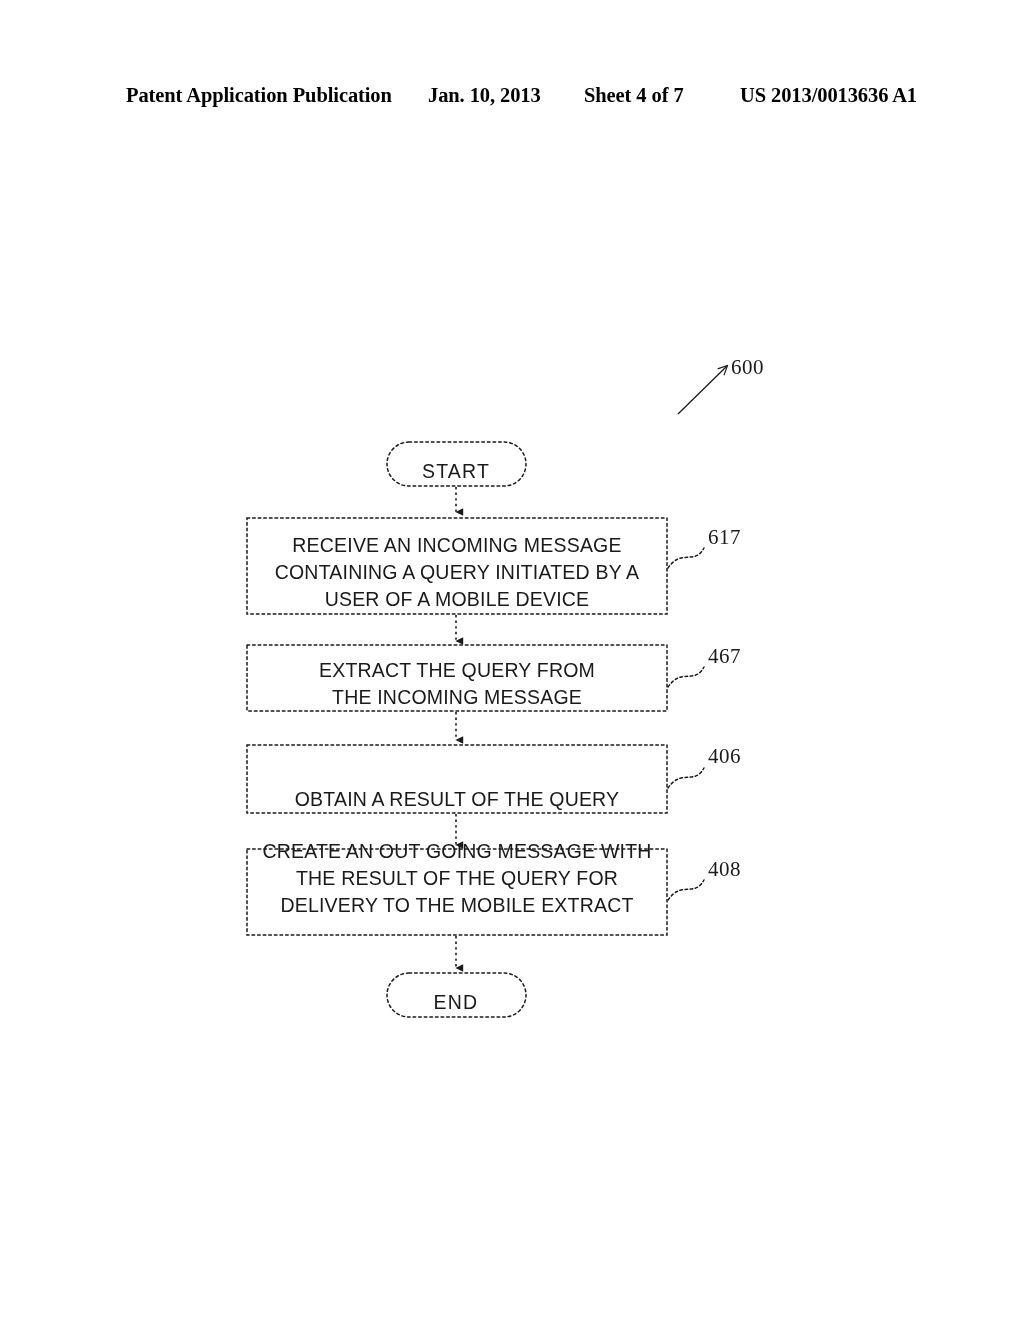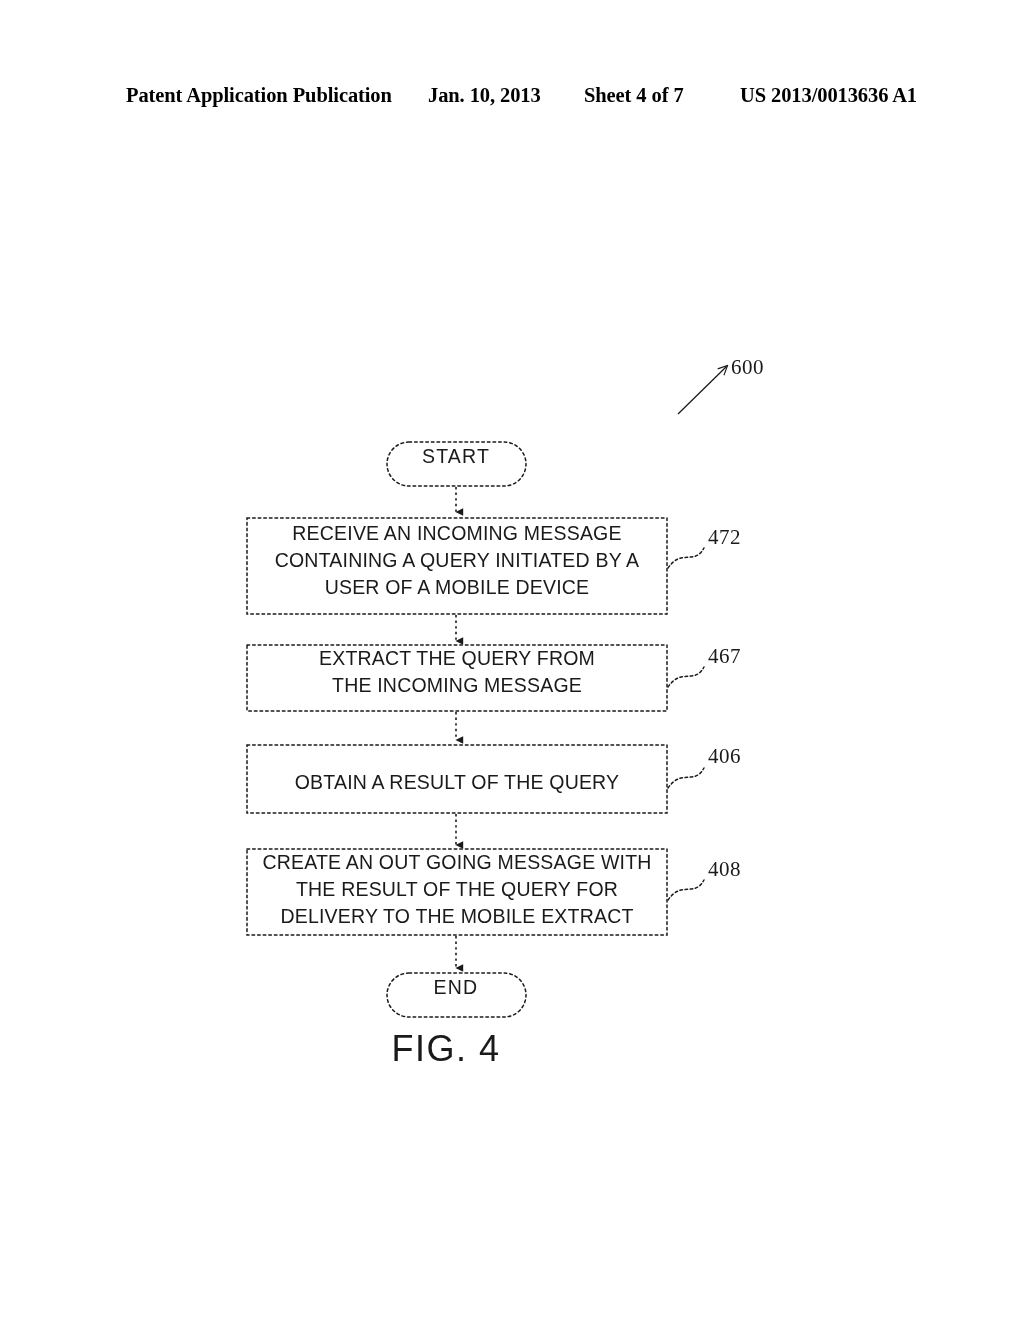"START" .node-text { justify-content: flex-start -> flex-end }
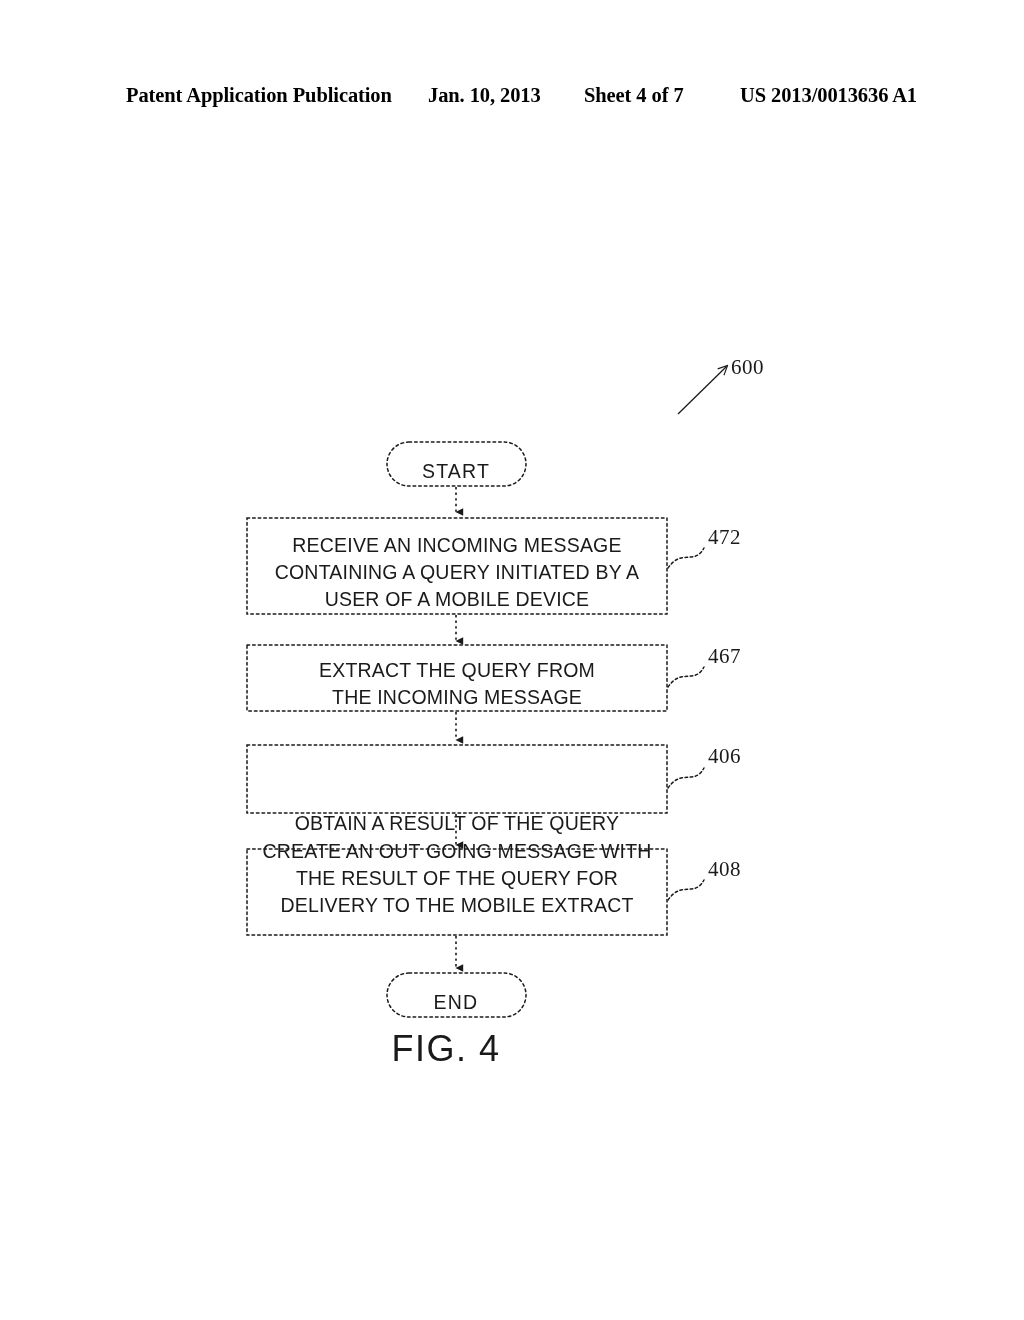"472" div.ref-num { text: 472 -> 617 }
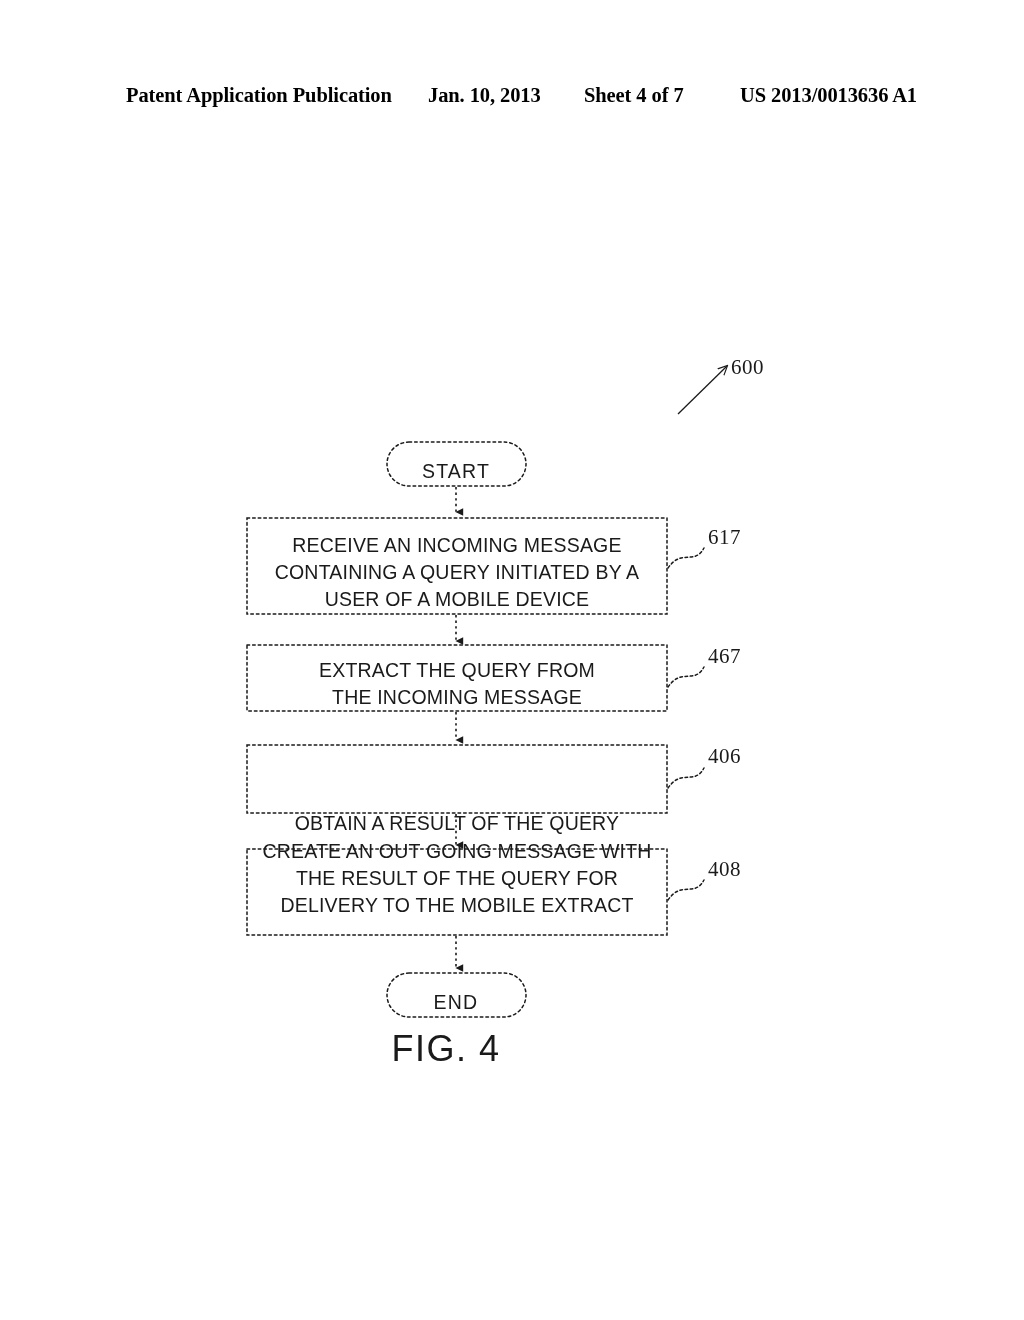"OBTAIN A RESULT OF THE" #box-406-label { margin-top: 24px -> none }
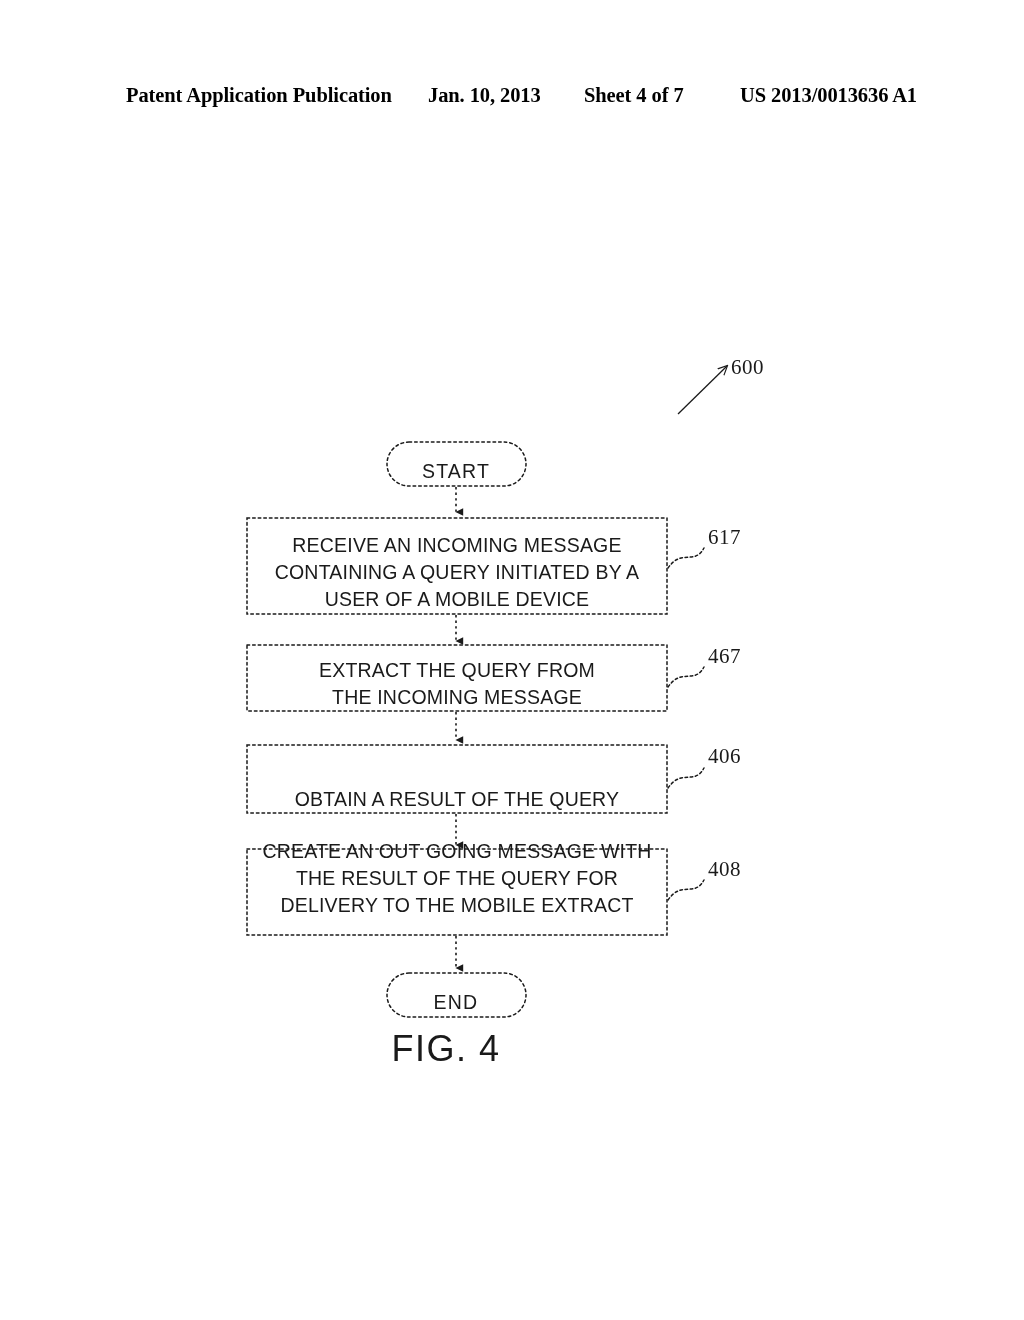"FIG. 4" div.fig-caption { html: <div> <span>FIG. 4</span> </div> -> none }
